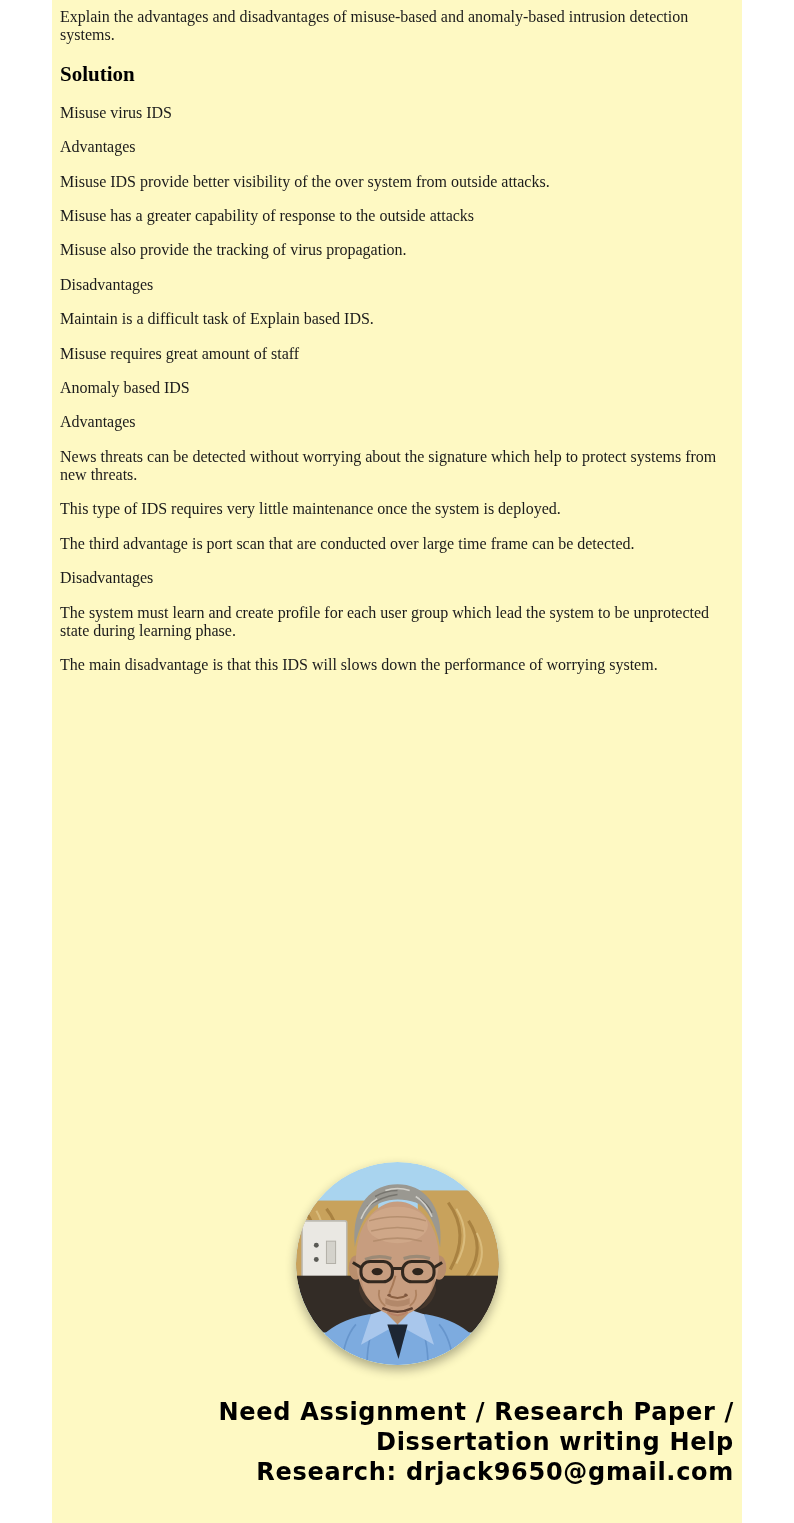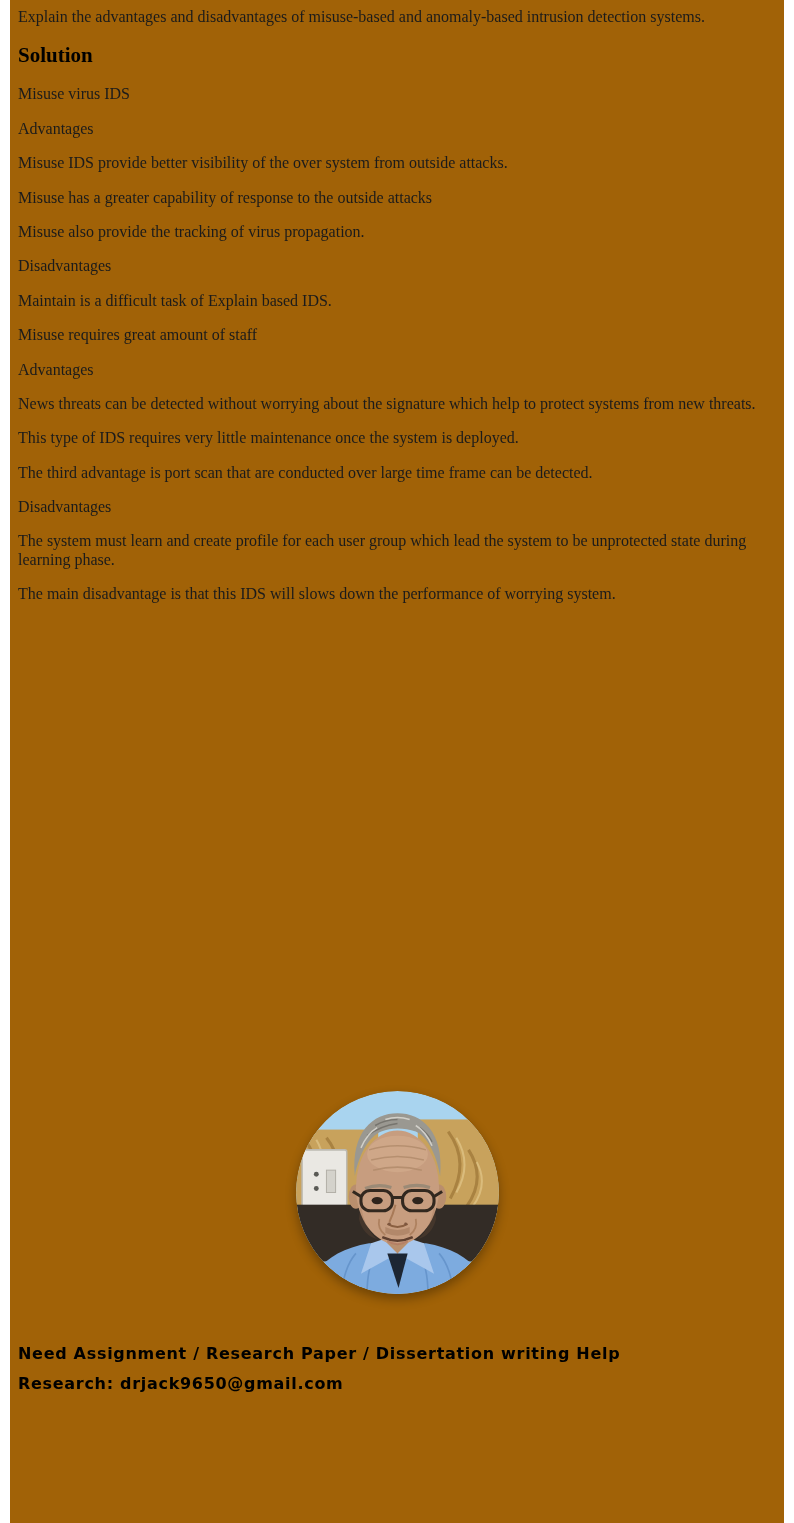"Explain the advantages and disadvantages" .page { background: #a16207 -> #fef9c3; width: 774px -> 690px }
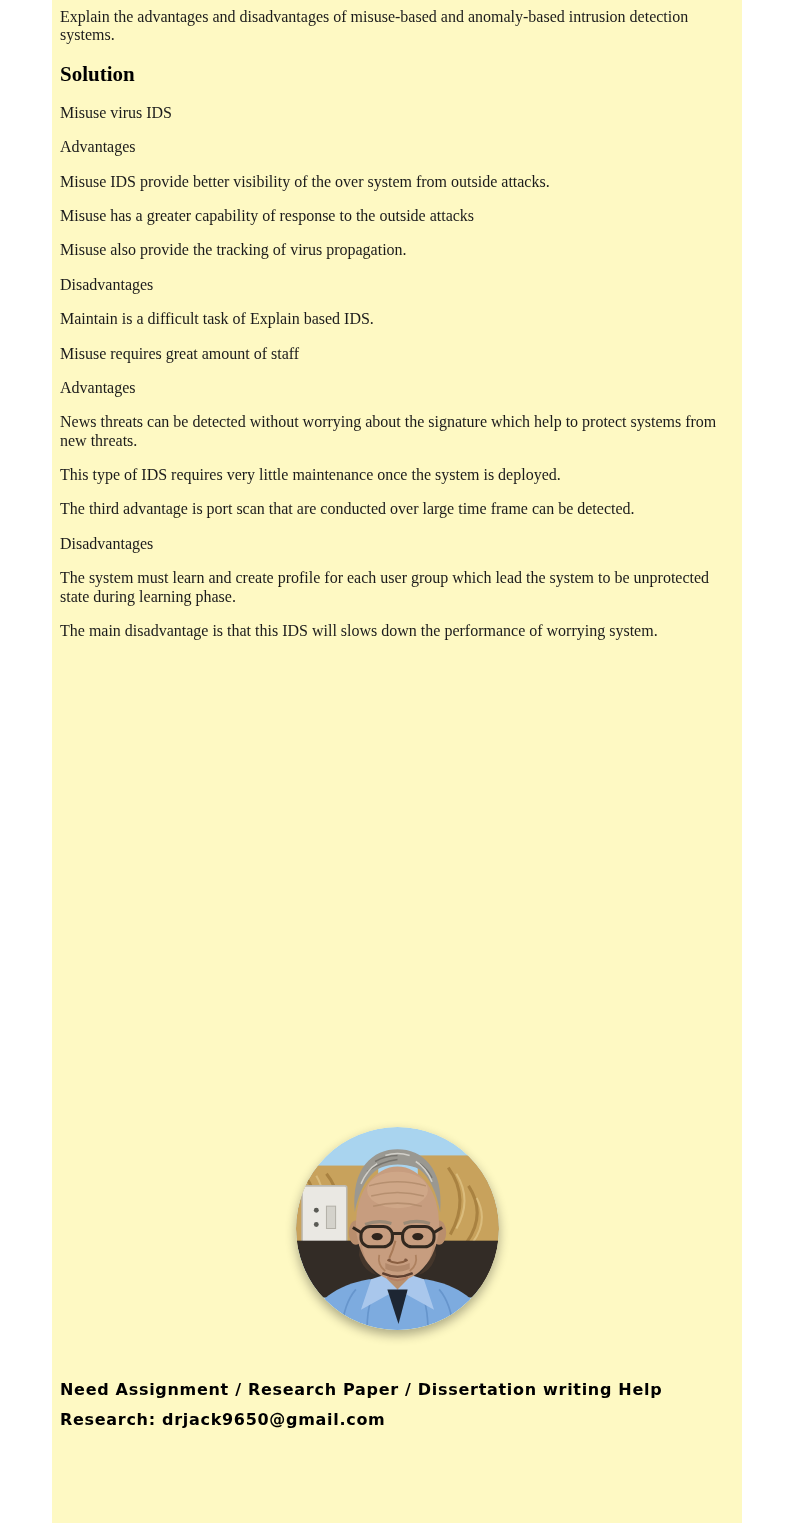"Anomaly based IDS" p.para { html: none -> <p>Anomaly based IDS</p> }
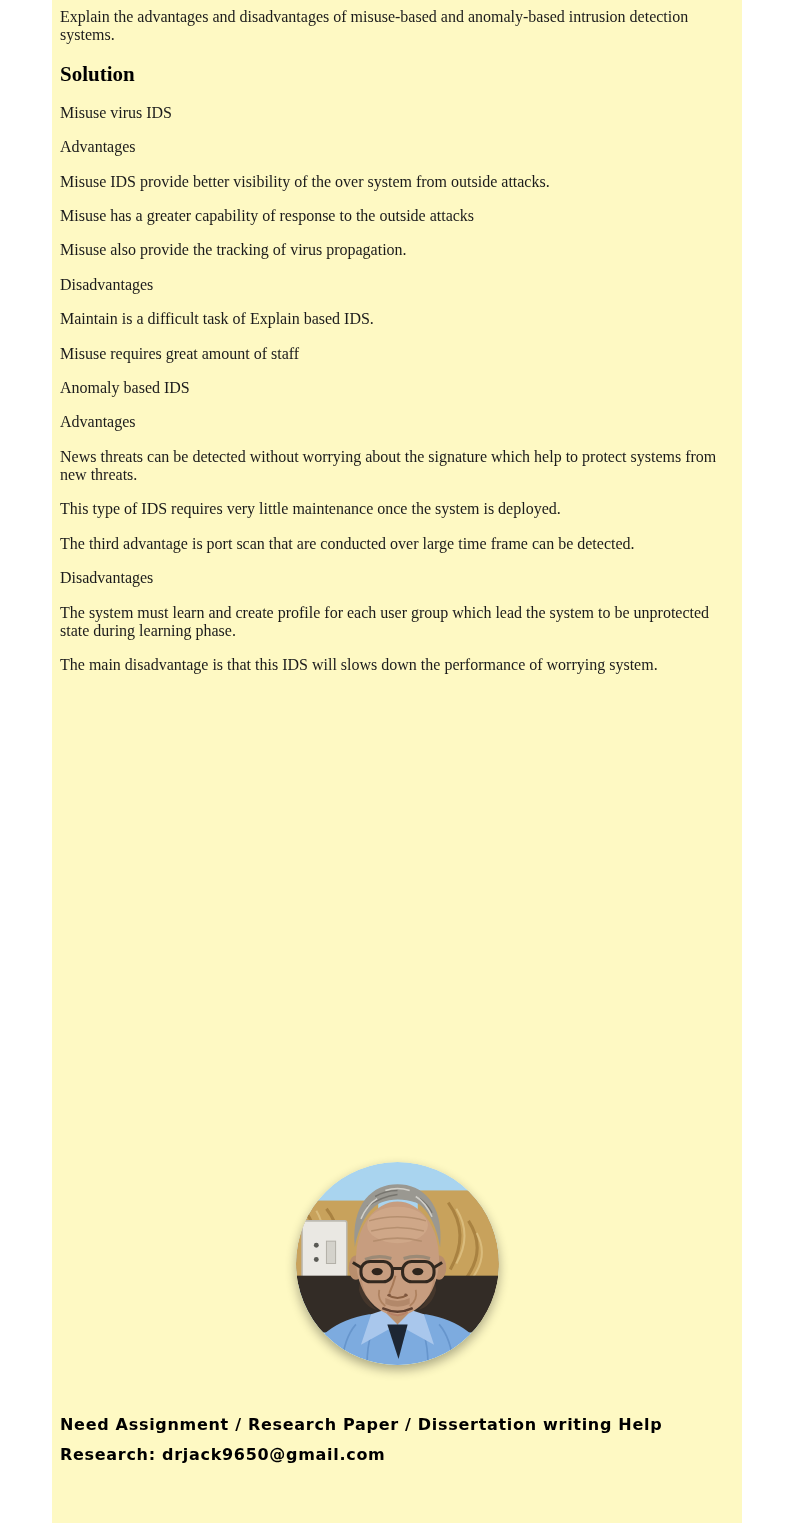"Need Assignment / Research Paper" .footer { font-size: 16px -> 24px; margin-top: 45px -> 32px; text-align: left -> right }
